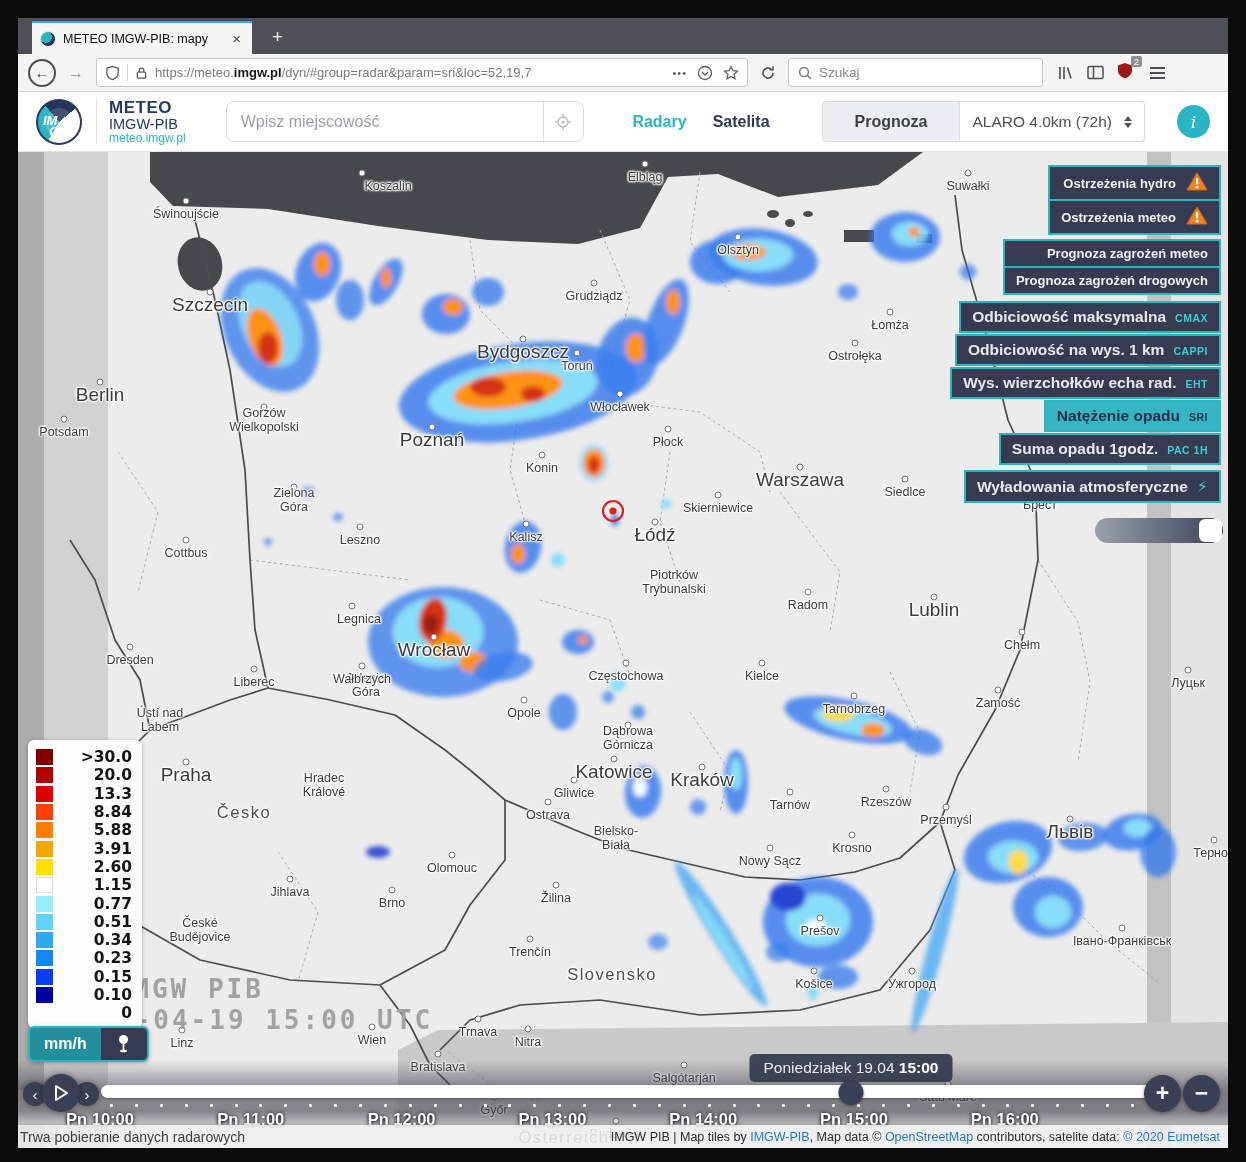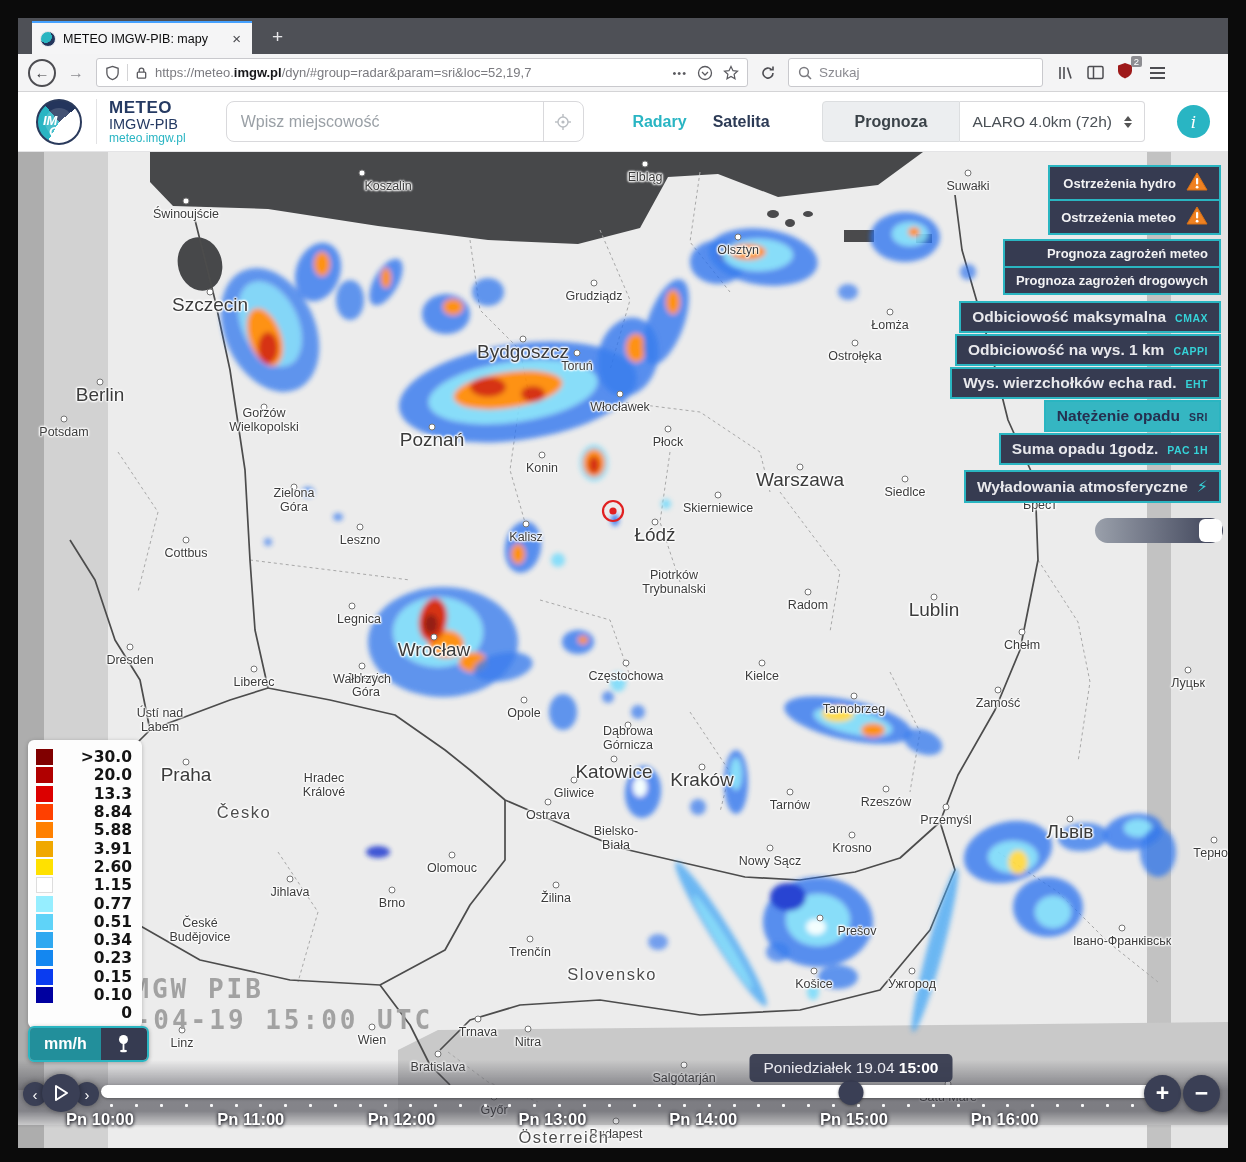"Prešov" div.city { left: 839px -> 802px }
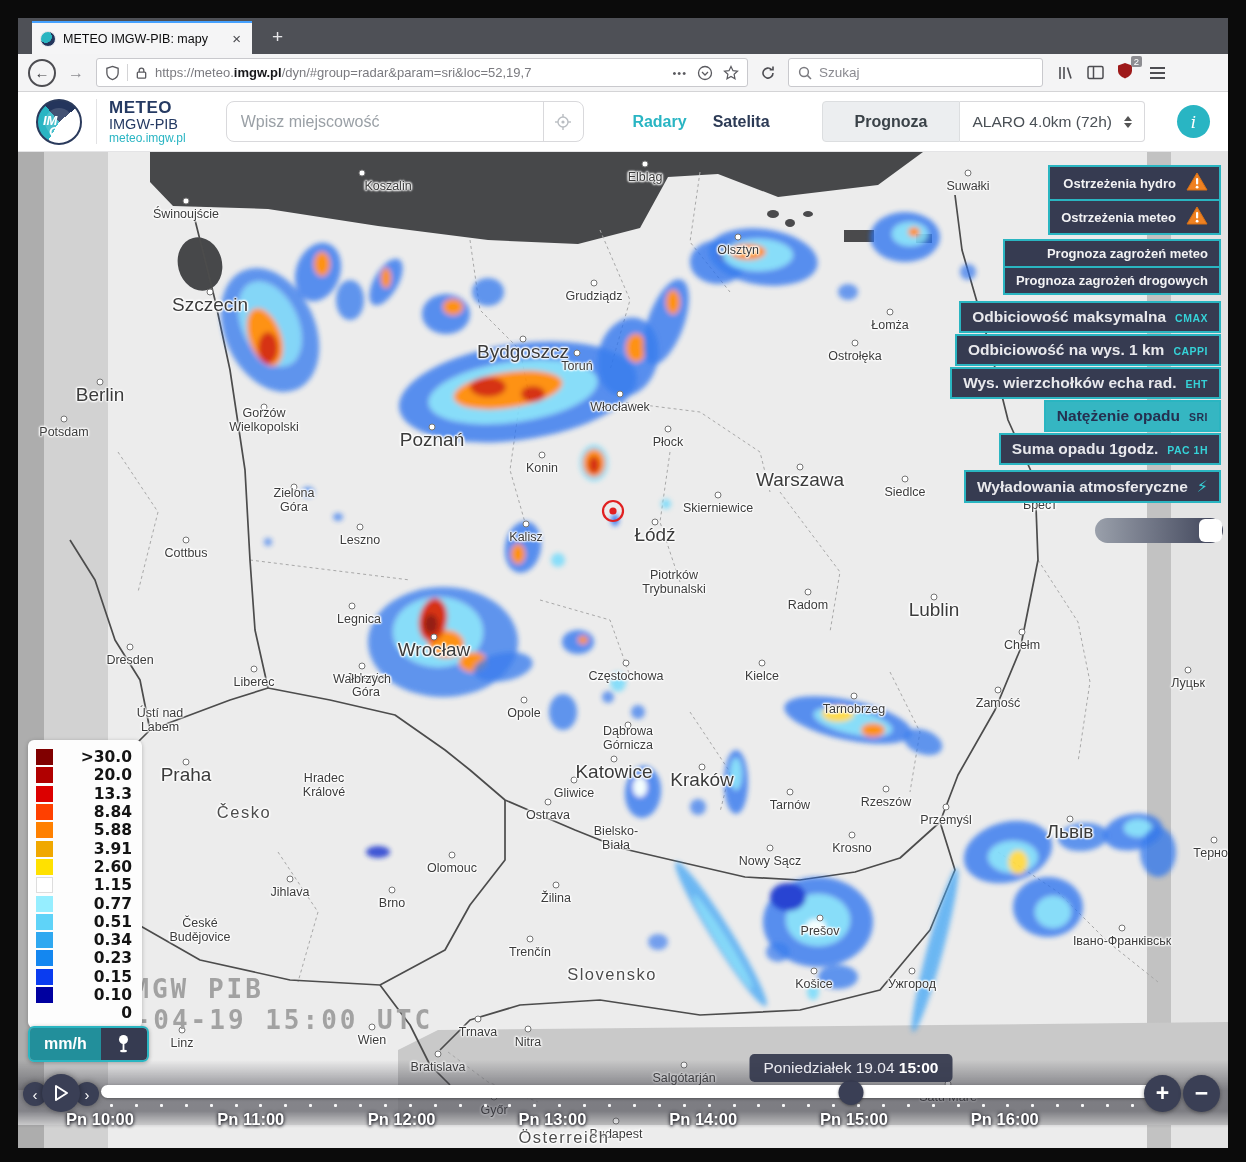"Trwa pobieranie danych radarowych" div.bottom-bar { html: none -> <div> <span>Trwa pobieranie danych radarowych</span> <span><span>IMGW PIB | Map tiles by </span><a>IMGW-PIB</a><span>, Map data © </span><a>OpenStreetMap</a><span> contributors, satelite data: </span><a>© 2020 Eumetsat</a></span> </div> }
